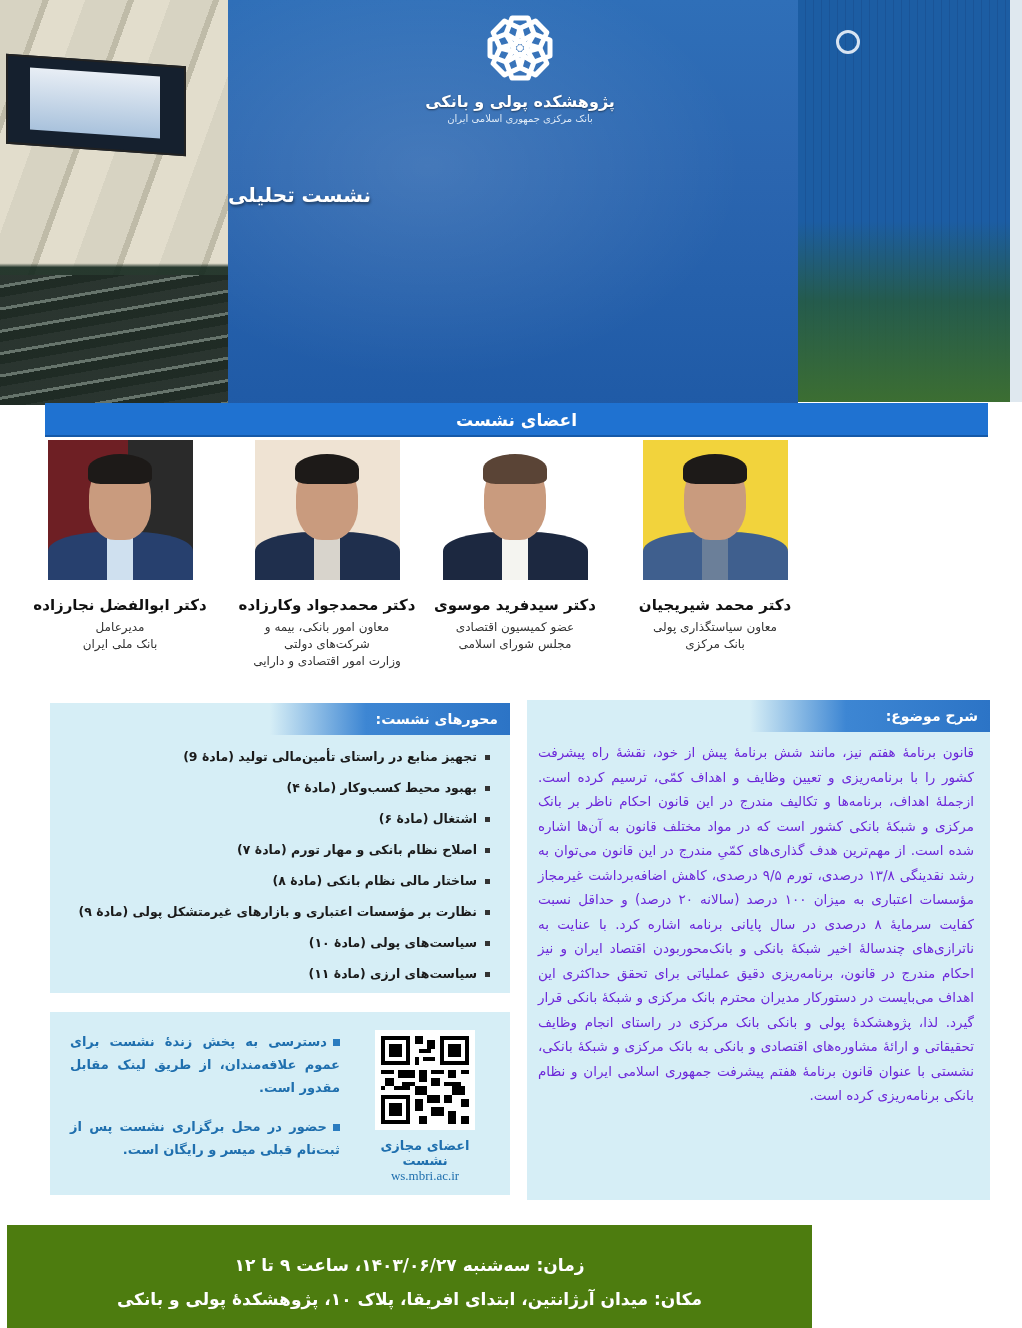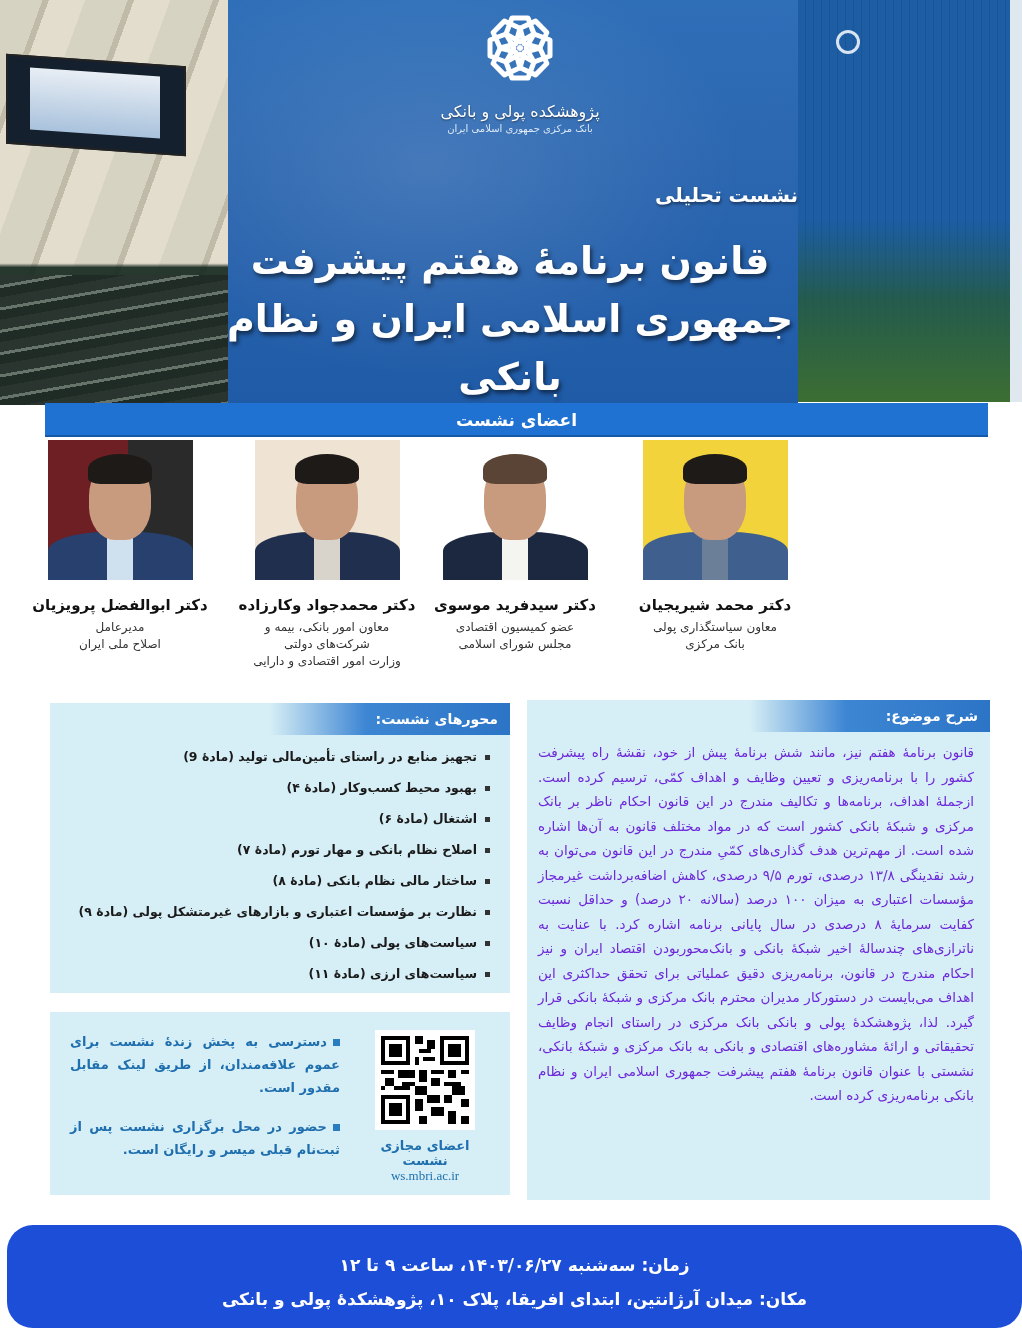"پژوهشکده پولی و بانکی" .inst-name { font-weight: normal -> bold; margin-top: 16px -> 6px }
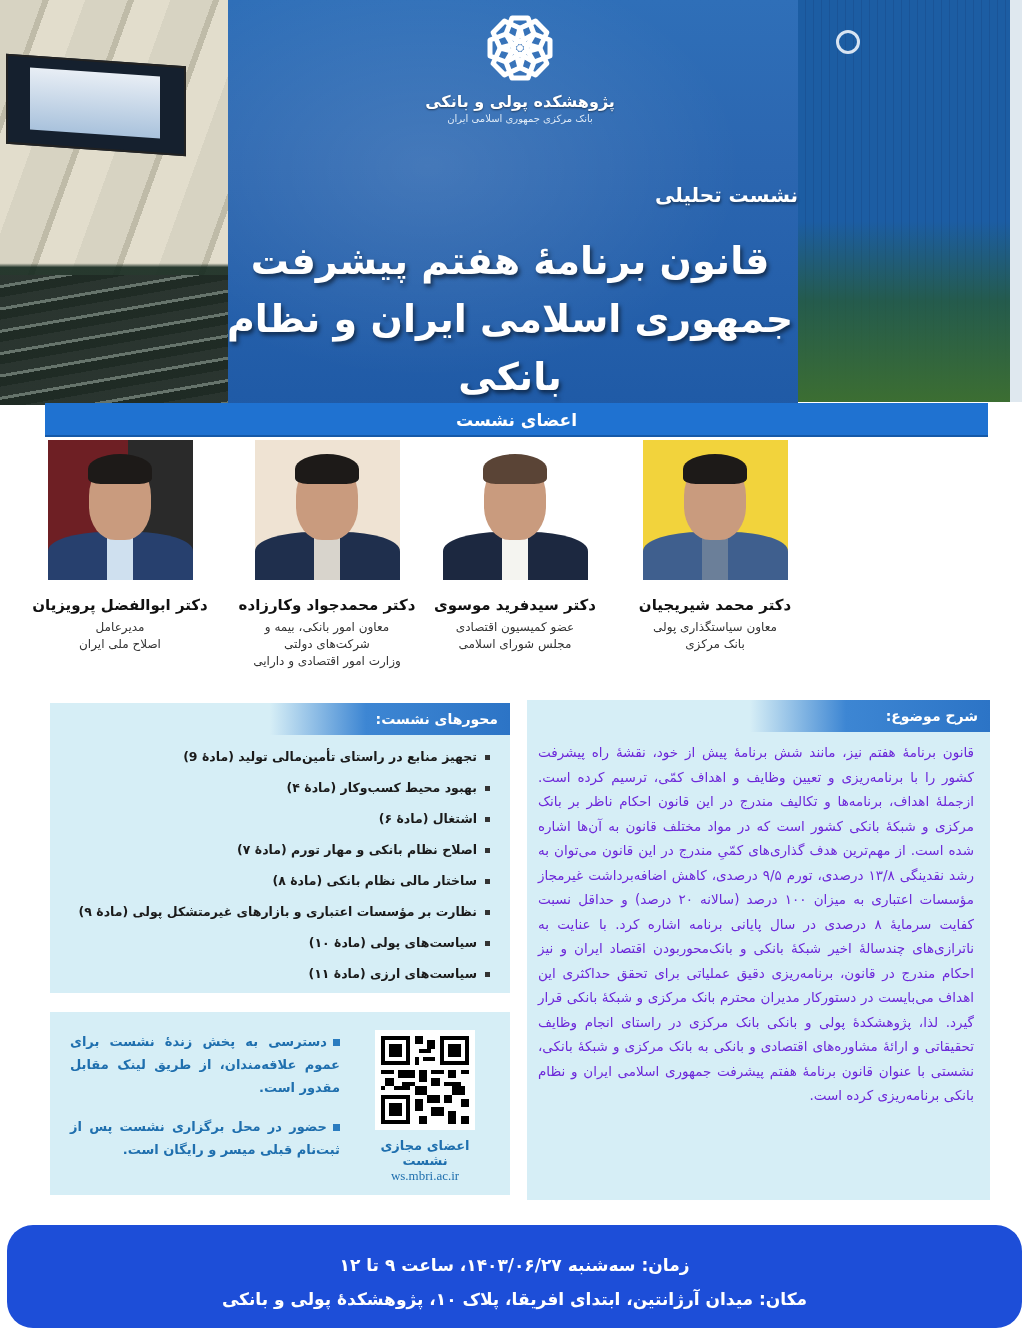"نشست تحلیلی" .event-type { text-align: right -> left }
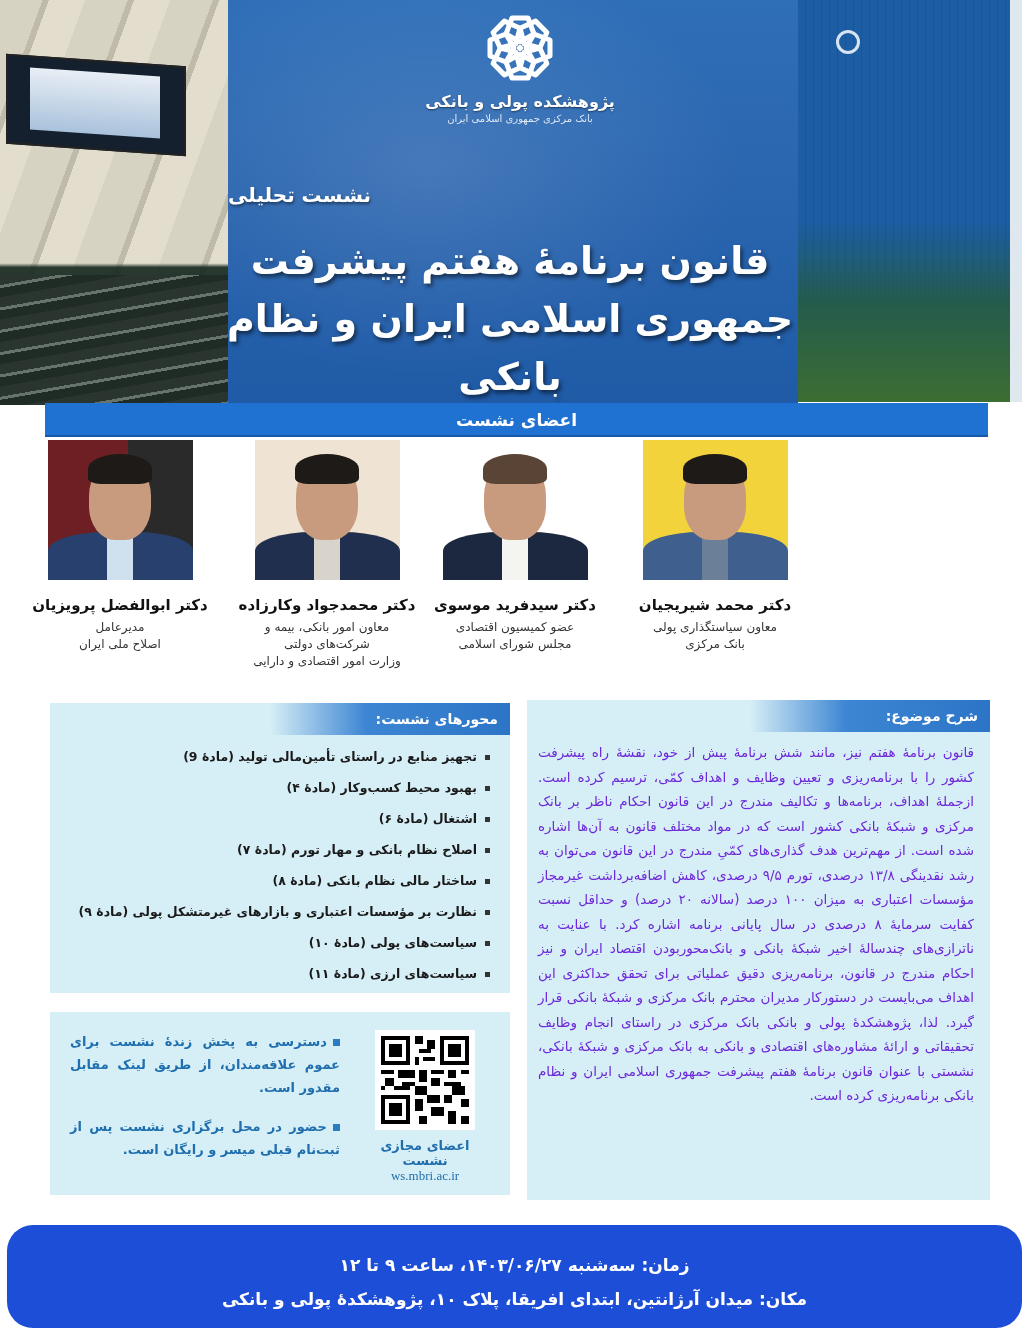"قانون برنامهٔ هفتم پیشرفت" div.event-title { html: <div> <div>قانون برنامهٔ هفتم پیشرفت</div> <div>جمهوری اسلامی ایران و نظام بانکی</div> </div> -> none }
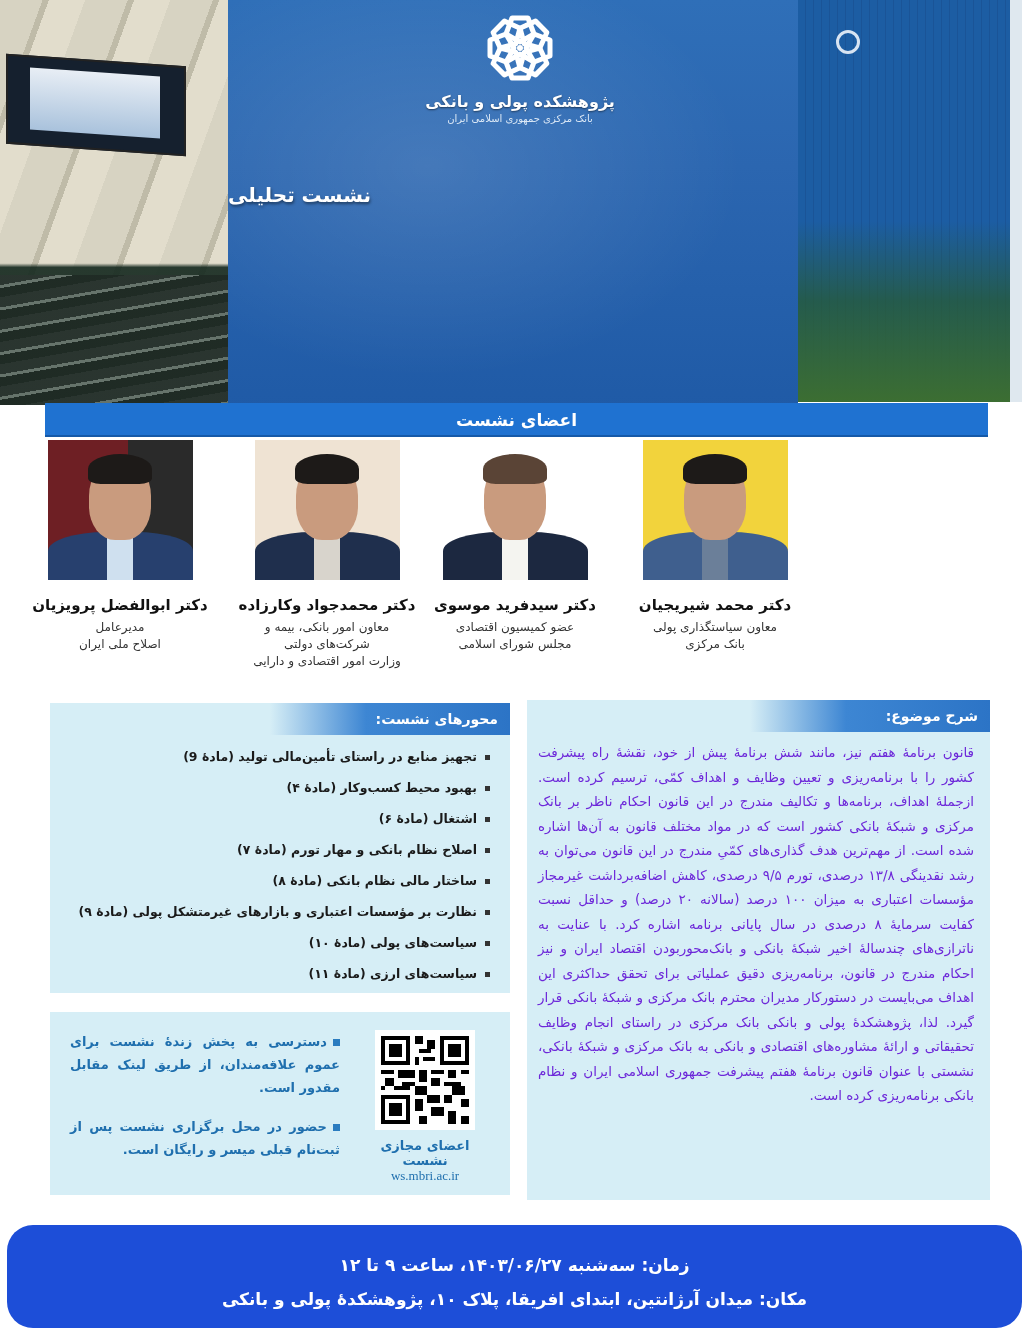"دکتر ابوالفضل پرویزیان" div.name { text: پرویزیان -> نجارزاده }
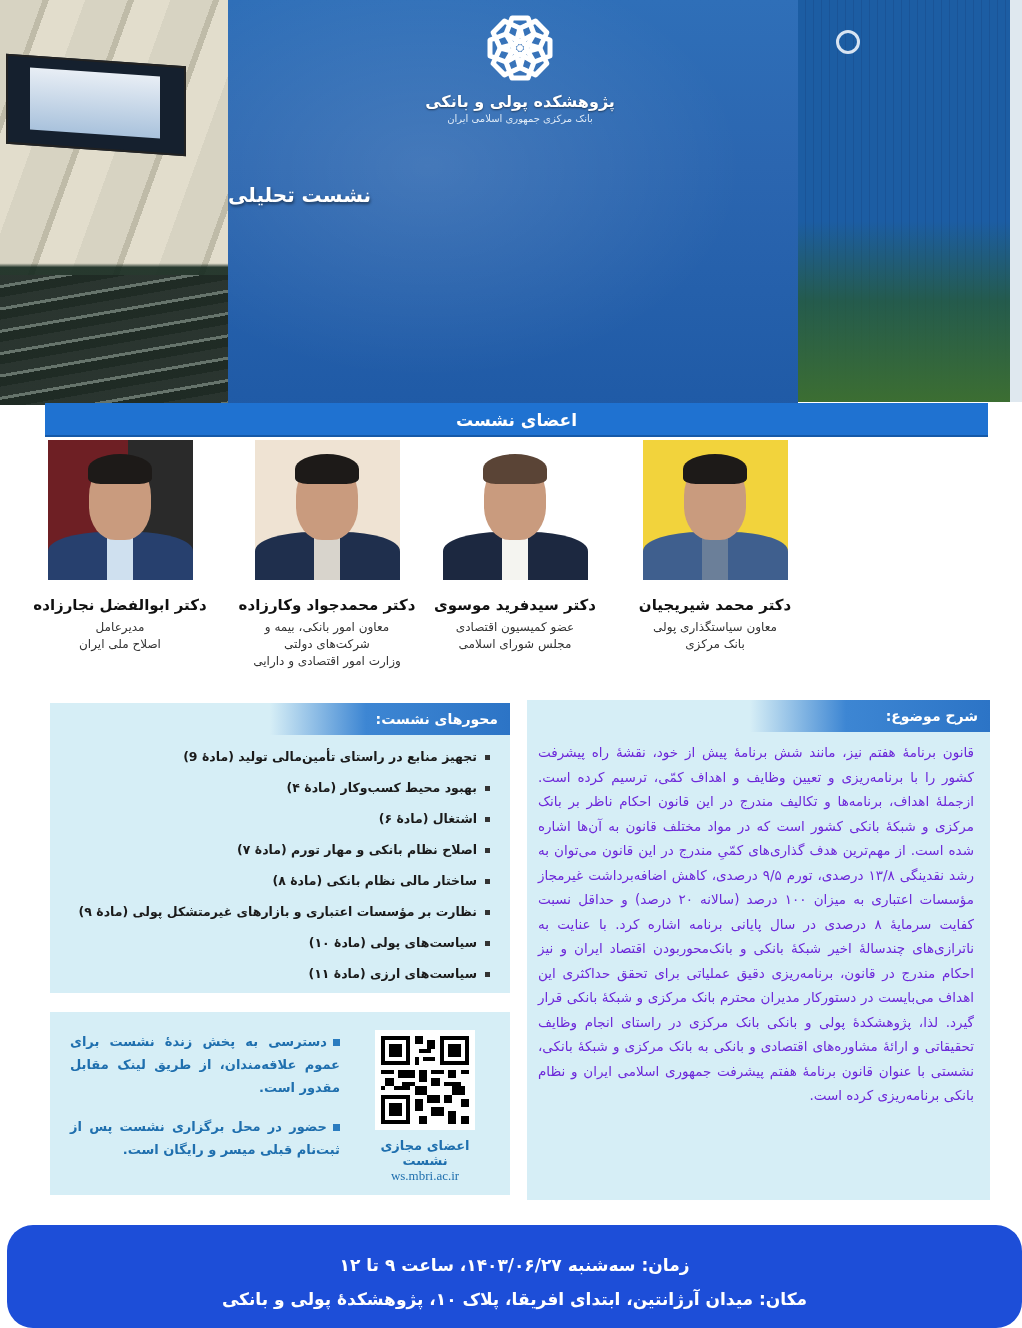"اصلاح ملی ایران" div { text: اصلاح -> بانک }
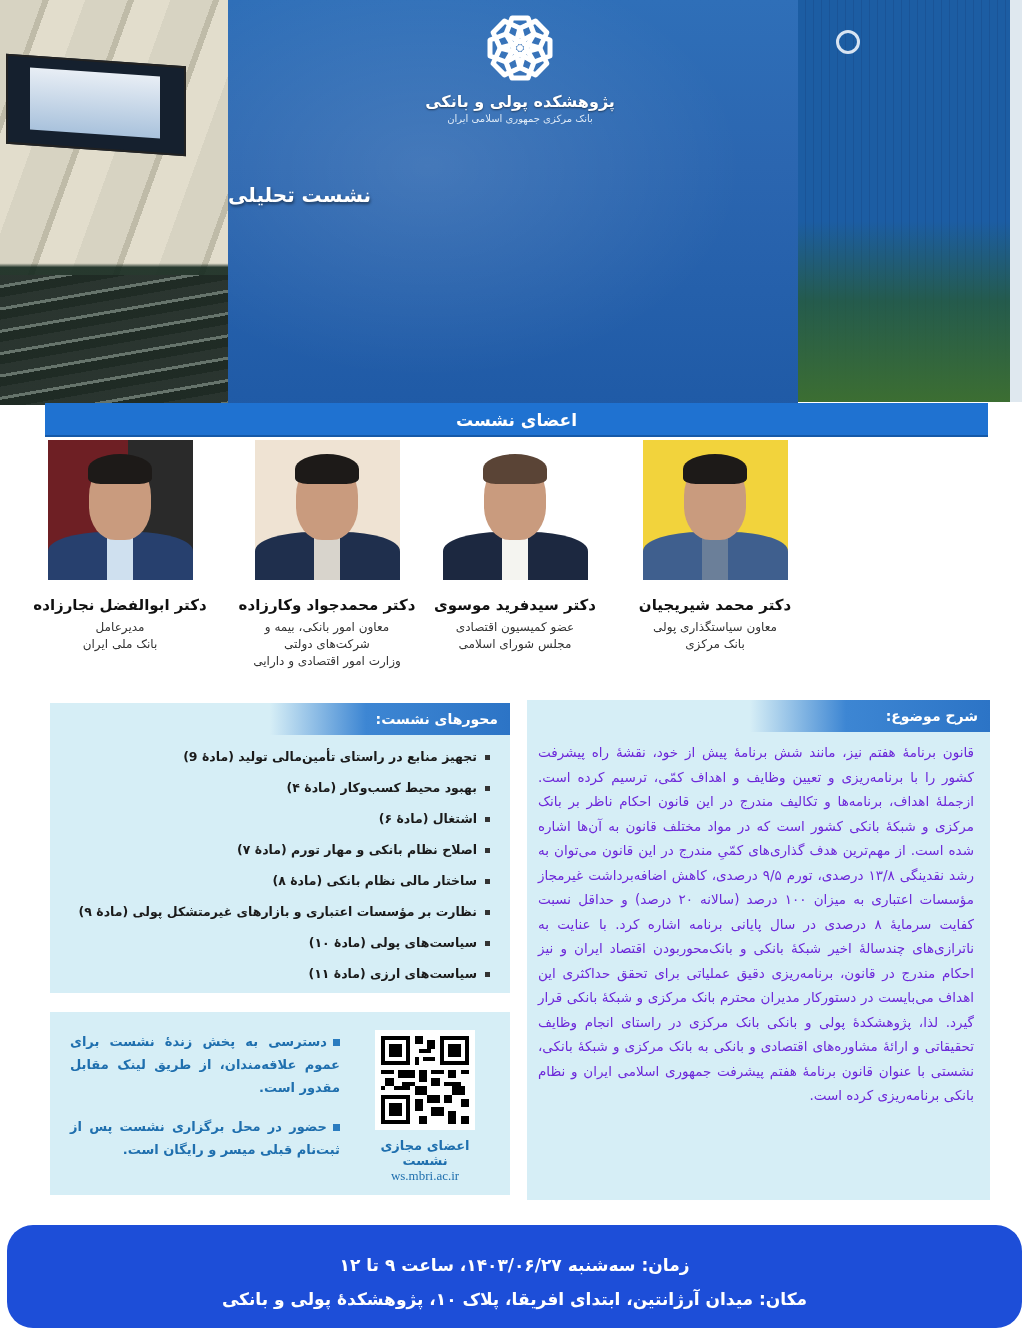"زمان: سه‌شنبه ۱۴۰۳/۰۶/۲۷، ساعت ۹" .footer { background: #1d4ed8 -> #4d7c0f; border-radius: 26px -> none; width: 1015px -> 805px }
